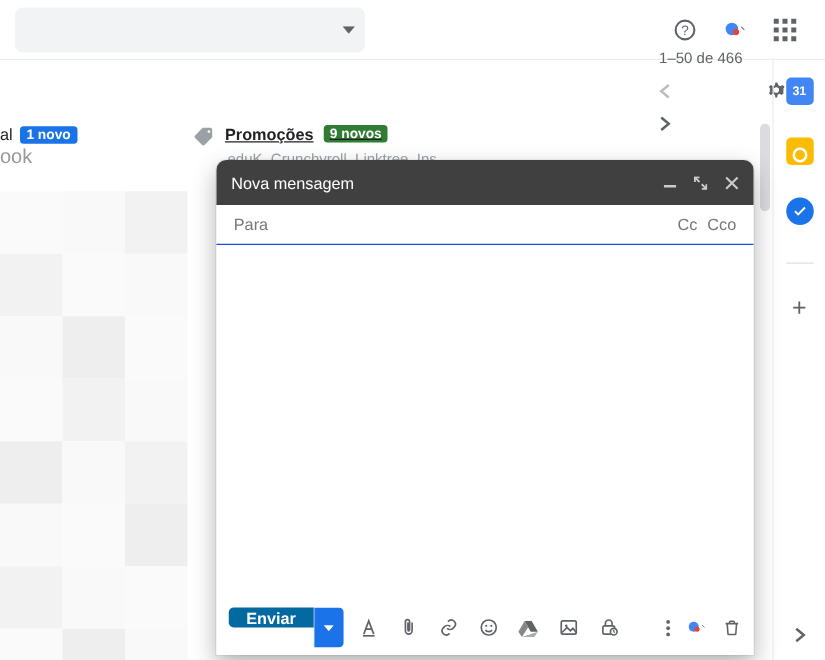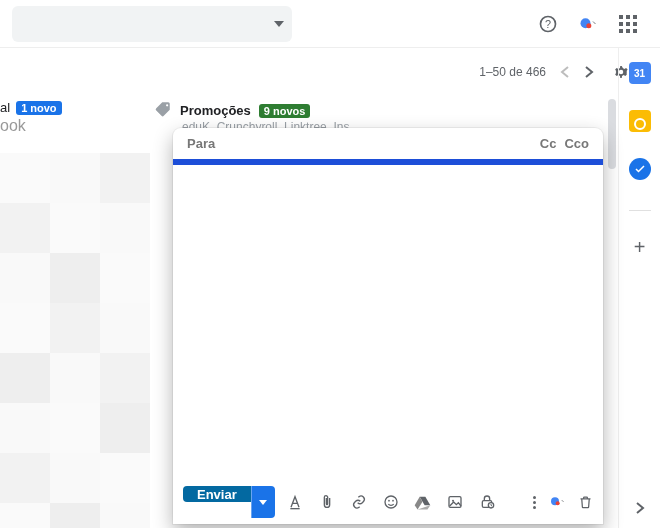"1–50 de 466" .toolbar .pager { align-items: center -> flex-start; flex-direction: none -> column }
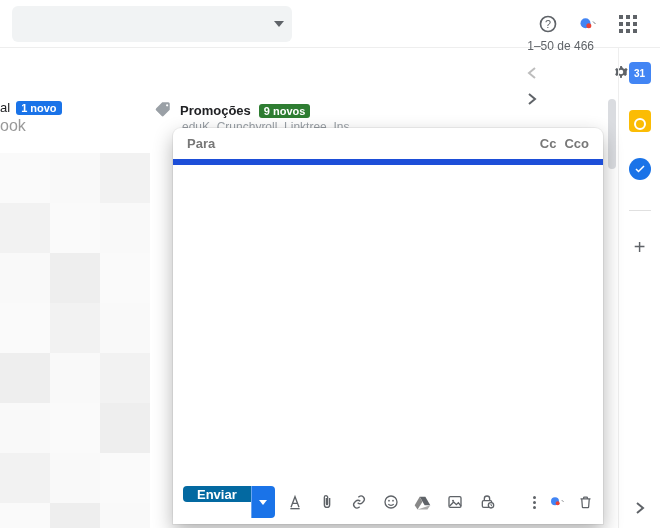"Promoções" .promos-row { align-items: flex-end -> flex-start; text-decoration: none -> underline }
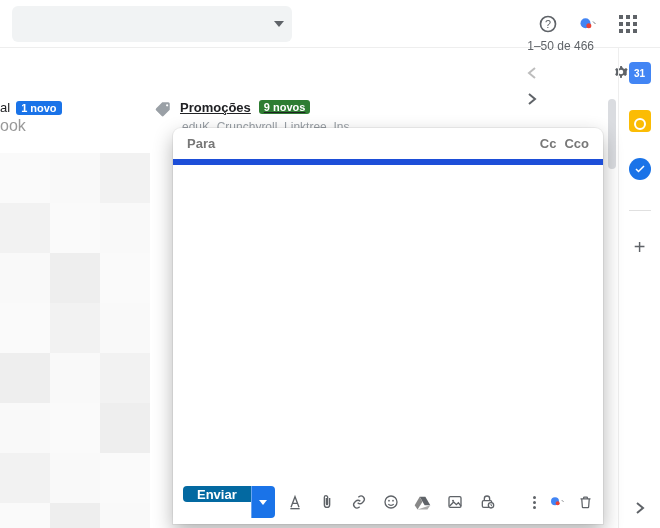"Nova mensagem" div.compose-header { html: none -> <div> <span>Nova mensagem</span> <span> <svg> <rect></rect> </svg> </span> <span> <svg> <path></path> <path></path> </svg> </span> <span> <svg> <path></path> </svg> </span> </div> }
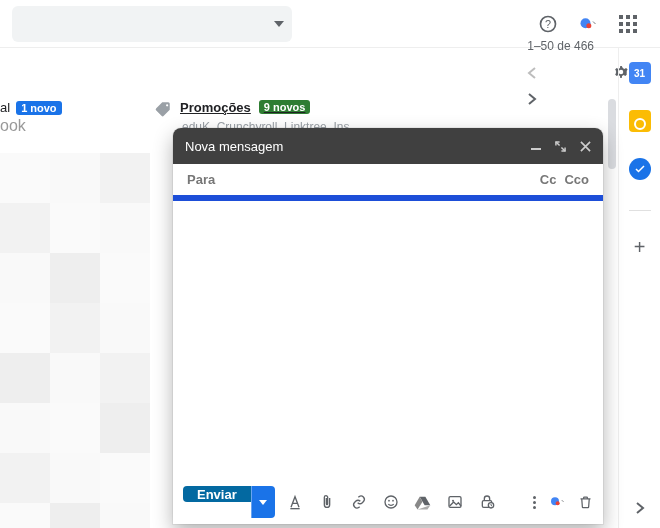"Para" .compose-field { border-bottom: 6px solid #1d4ed8 -> 1px solid #1d4ed8; font-weight: bold -> none }
